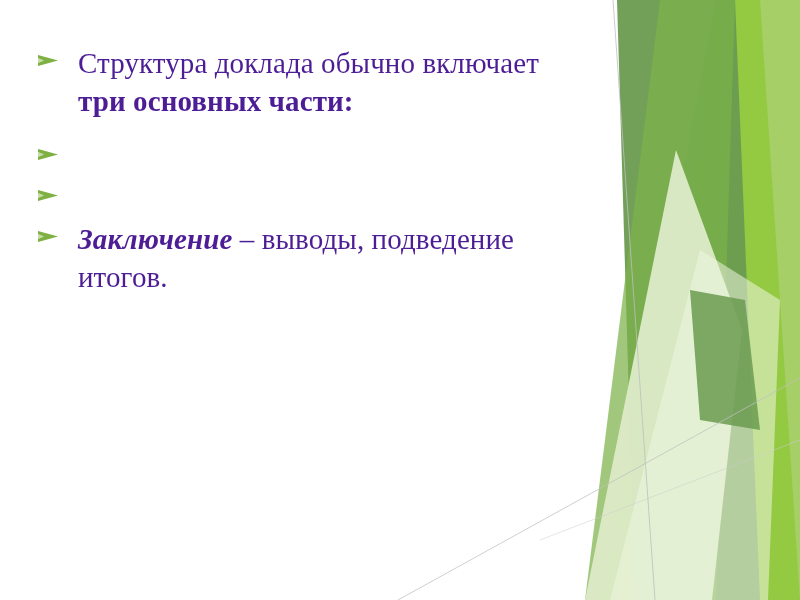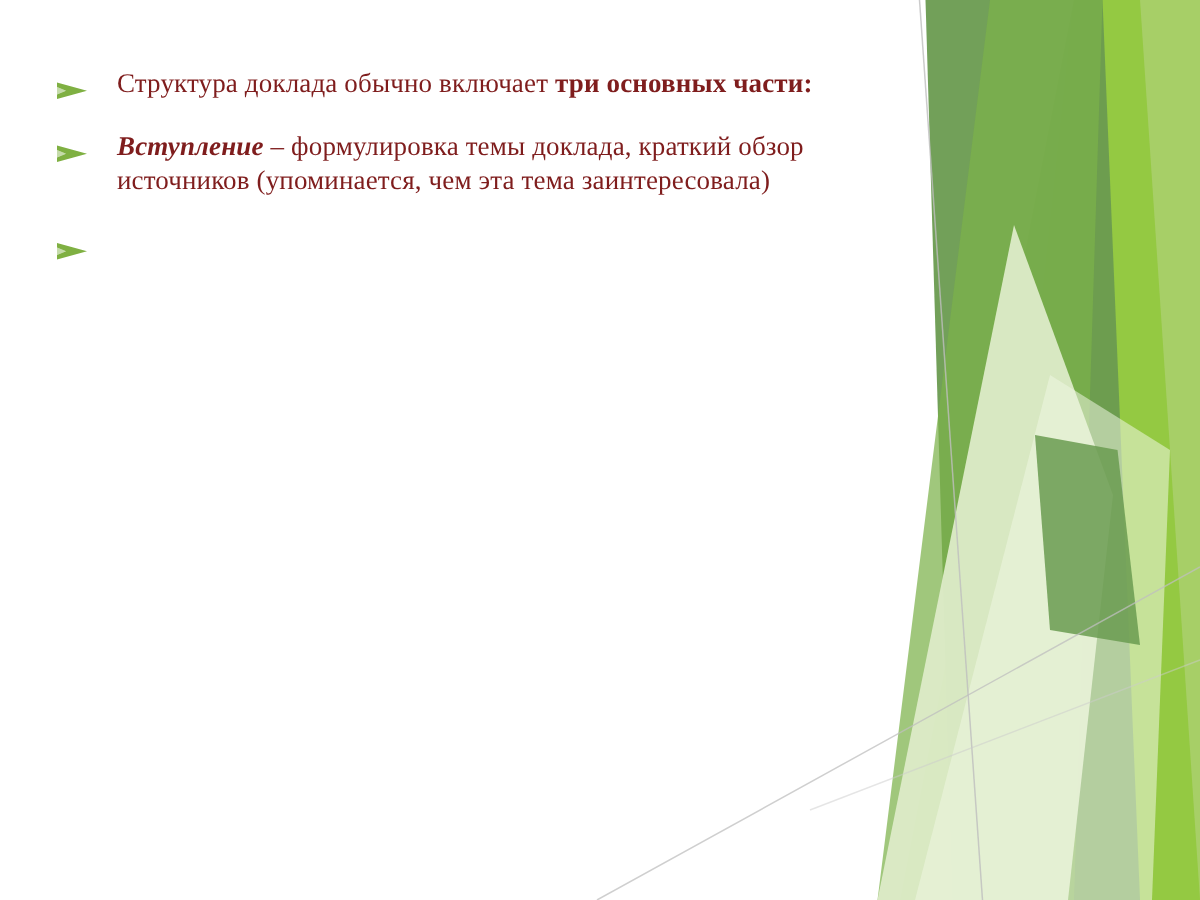"Структура доклада обычно включает три" .bullet-text { color: #7f1d1d -> #4c1d95; font-size: 18px -> 29px }
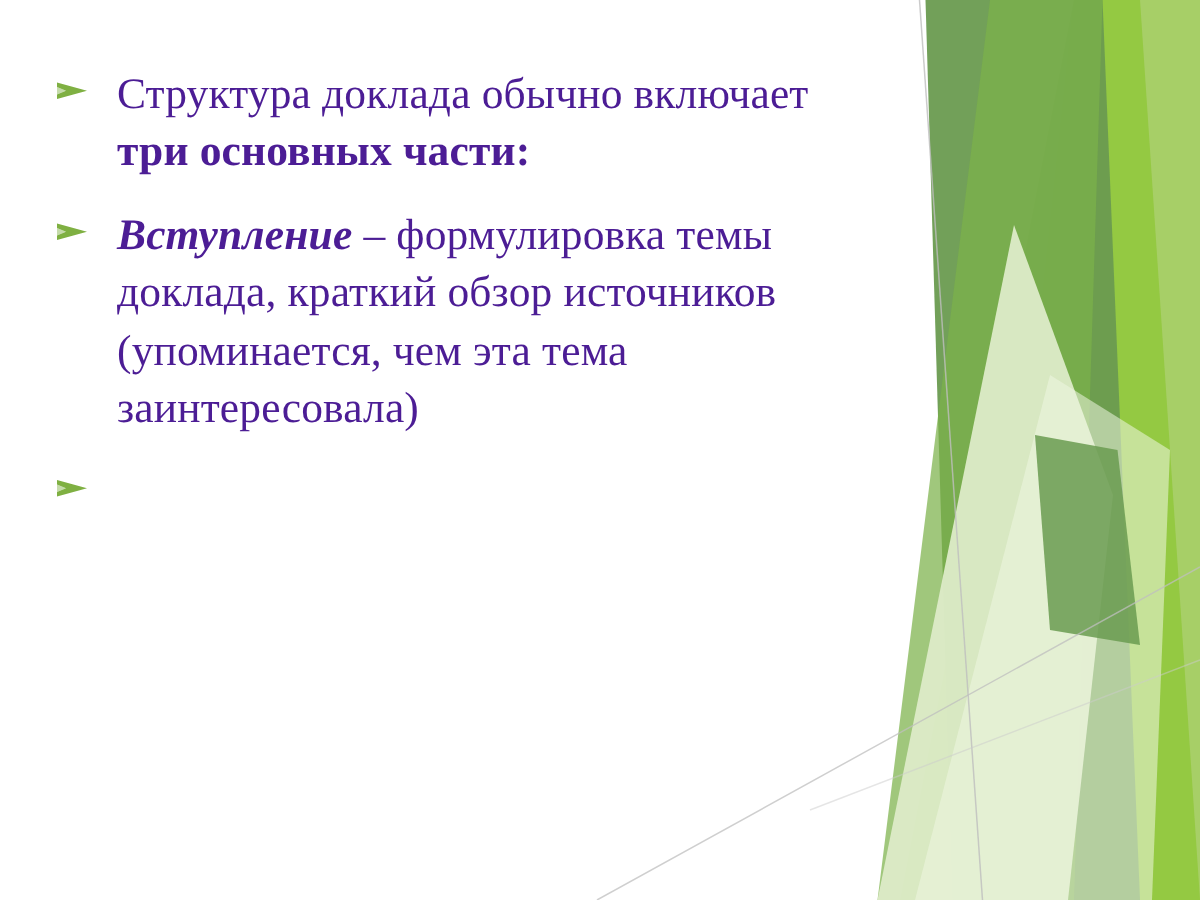"Вступление – формулировка темы доклада," div.bullet-text { html: <div><span>Вступление</span><span> – формулировка темы доклада, краткий обзор источников (упоминается, чем эта тема заинтересовала)</span></div> -> none }
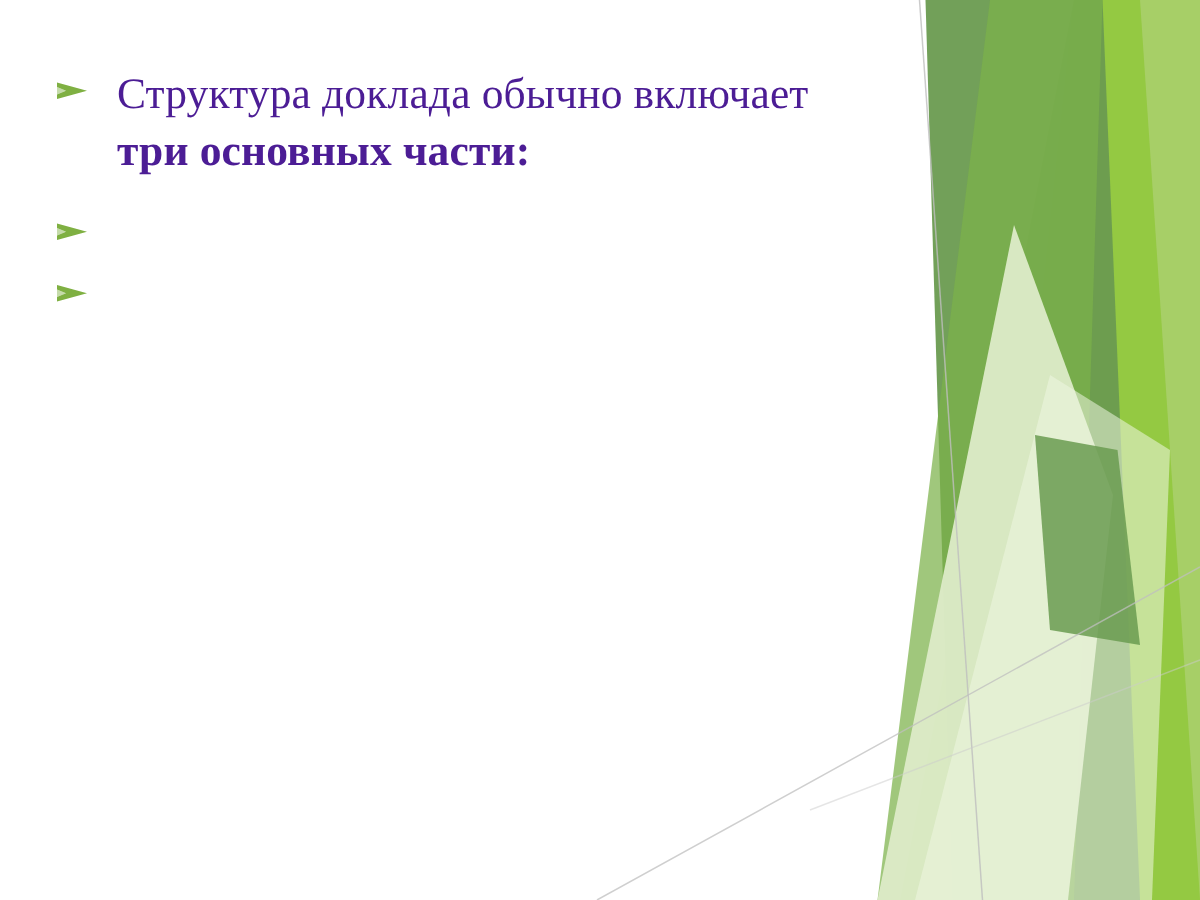"Заключение – выводы, подведение итогов." div.bullet-row { html: none -> <div> <span> <svg> <path></path> <path></path> </svg> </span> <div><span>Заключение</span><span> – выводы, подведение итогов.</span></div> </div> }
